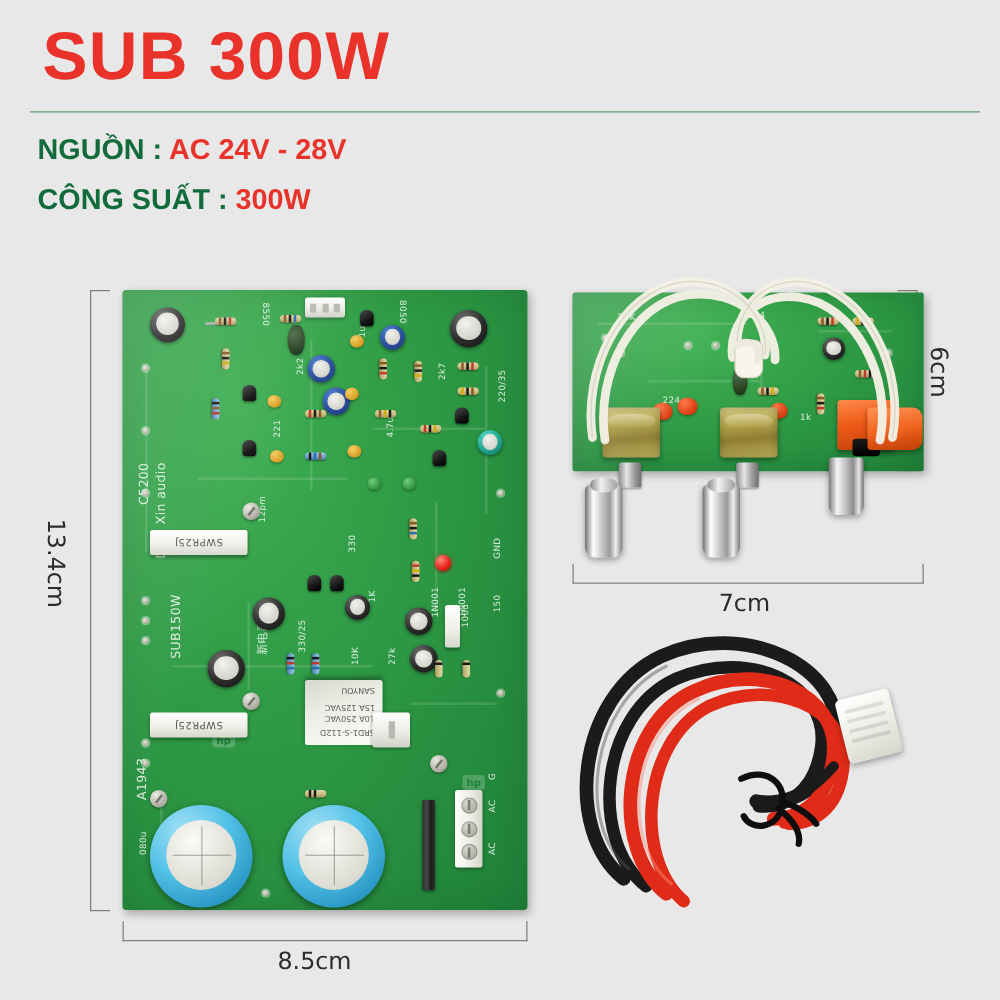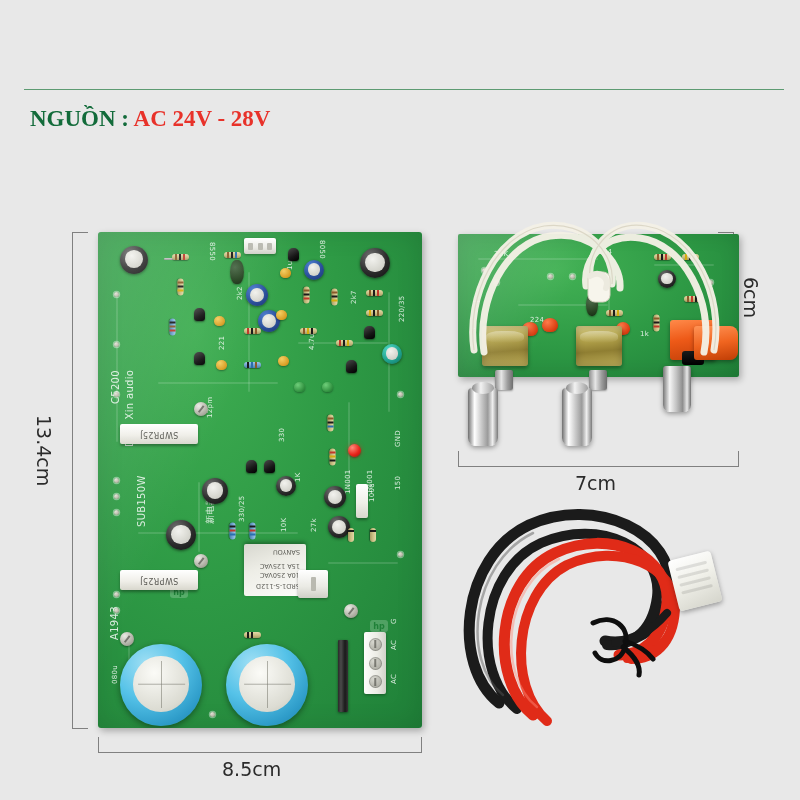"SUB 300W" div { html: none -> <div>SUB 300W</div> }
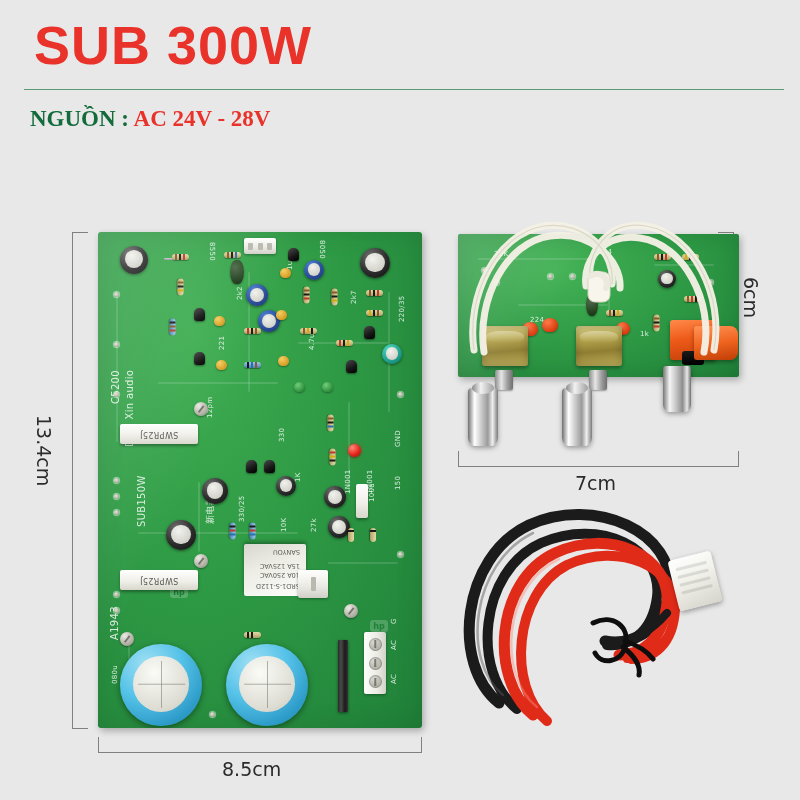"NGUỒN : AC 24V -" #spec0 { font-family: Liberation Serif, serif -> none }
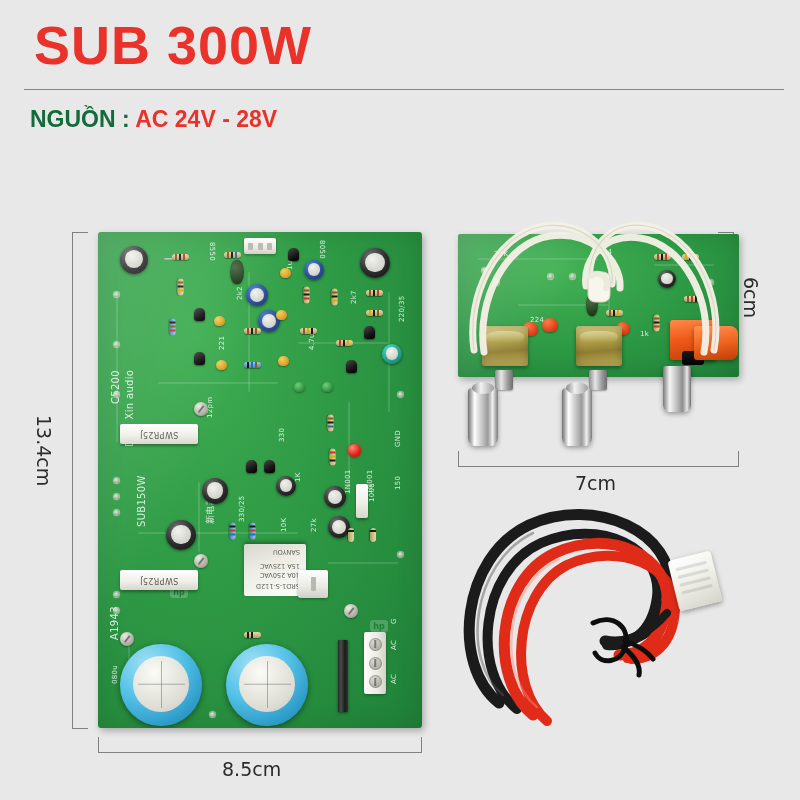"CÔNG SUẤT : 300W" div.spec-line { html: none -> <div> <span>CÔNG SUẤT :</span> <span>300W</span> </div> }
